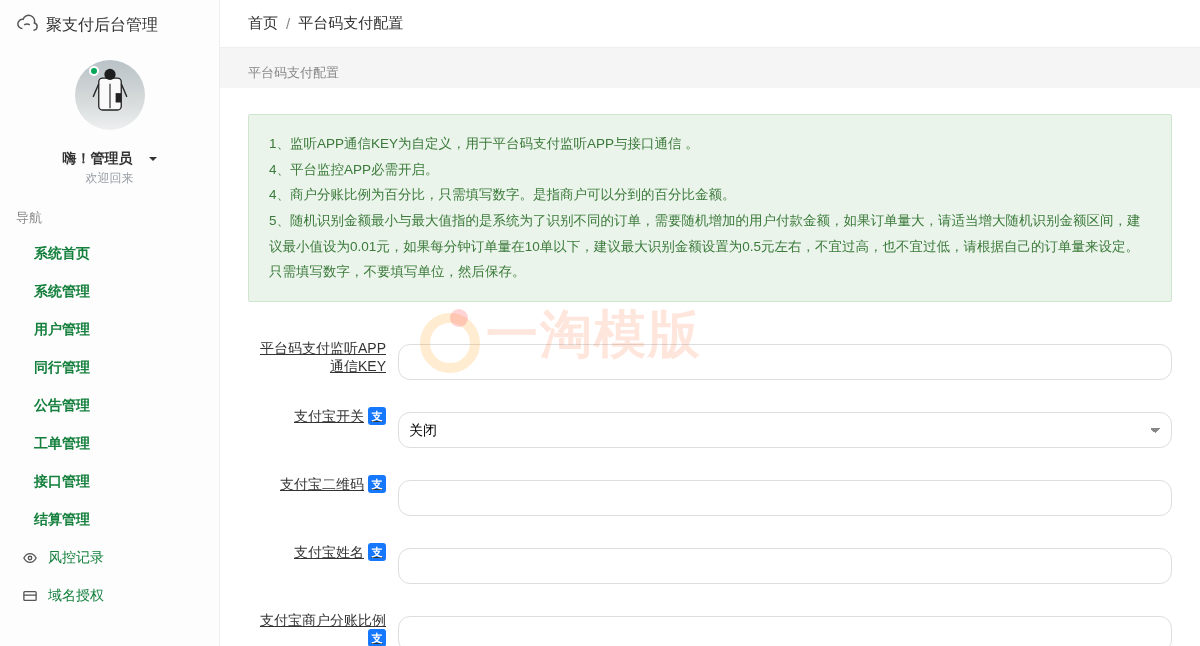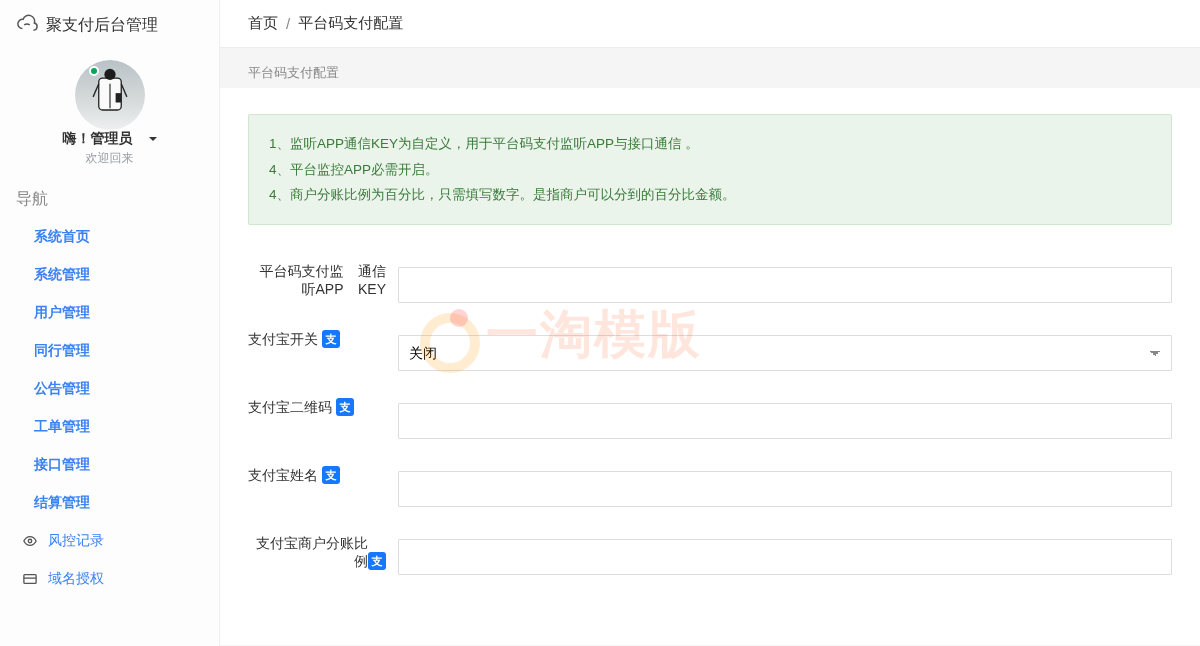"嗨！管理员" .prof-name { margin-top: 0 -> 20px }
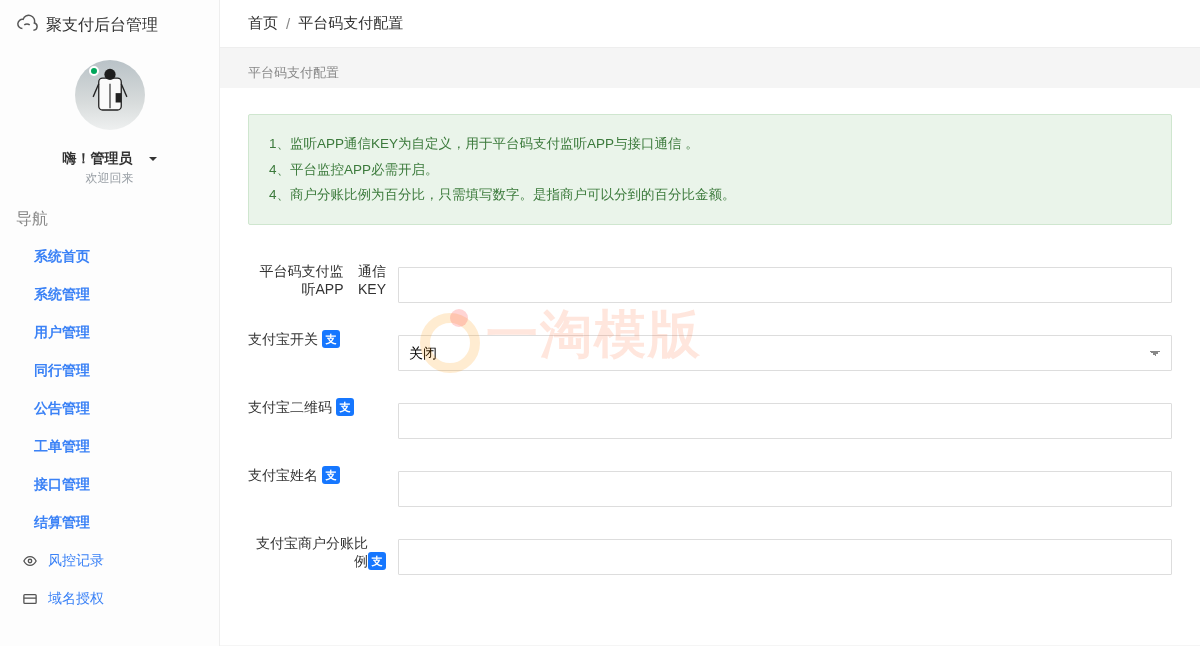"导航" .nav-section-title { font-size: 16px -> 13px }
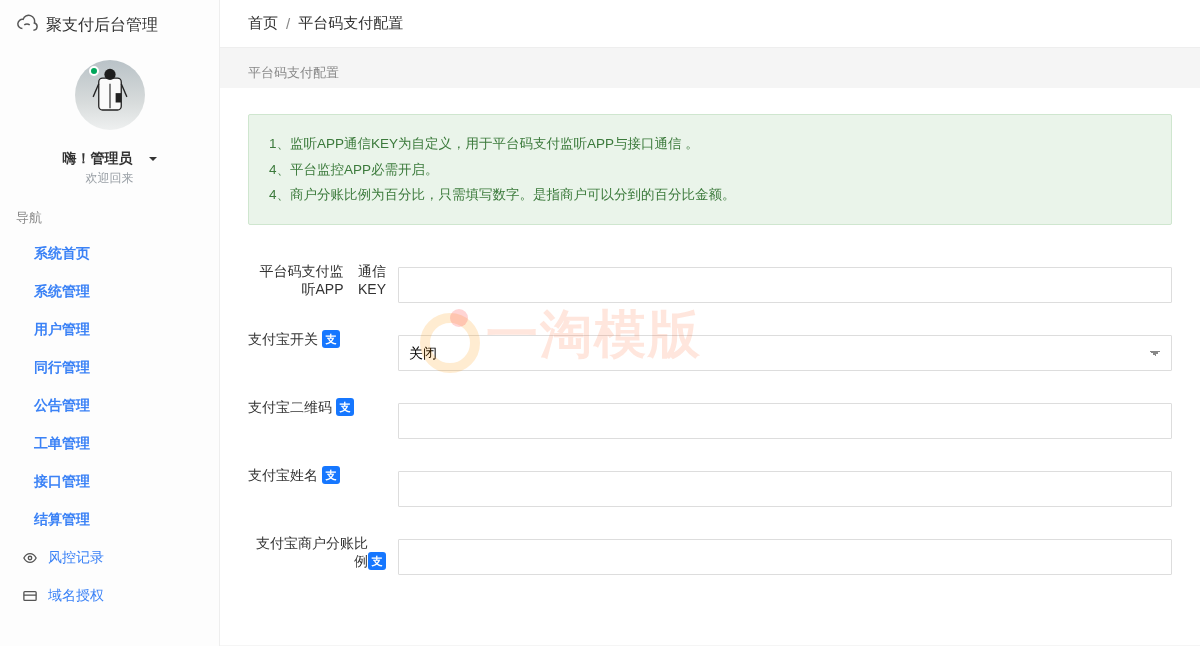"5、随机识别金额最小与最大值指的是系统为了识别不同的订单，需要随机增加的用户付款" div { html: none -> <div>5、随机识别金额最小与最大值指的是系统为了识别不同的订单，需要随机增加的用户付款金额，如果订单量大，请适当增大随机识别金额区间，建议最小值设为0.01元，如果每分钟订单量在10单以下，建议最大识别金额设置为0.5元左右，不宜过高，也不宜过低，请根据自己的订单量来设定。只需填写数字，不要填写单位，然后保存。</div> }
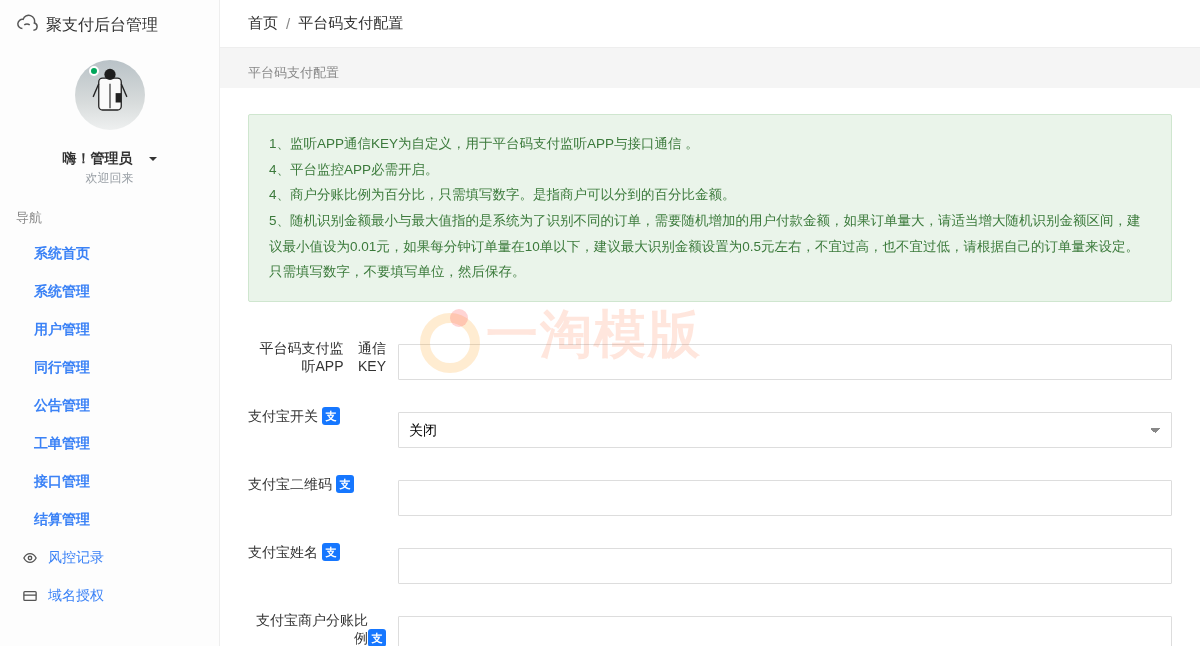"系统首页" .nav-item { color: #3b82f6 -> #15803d }
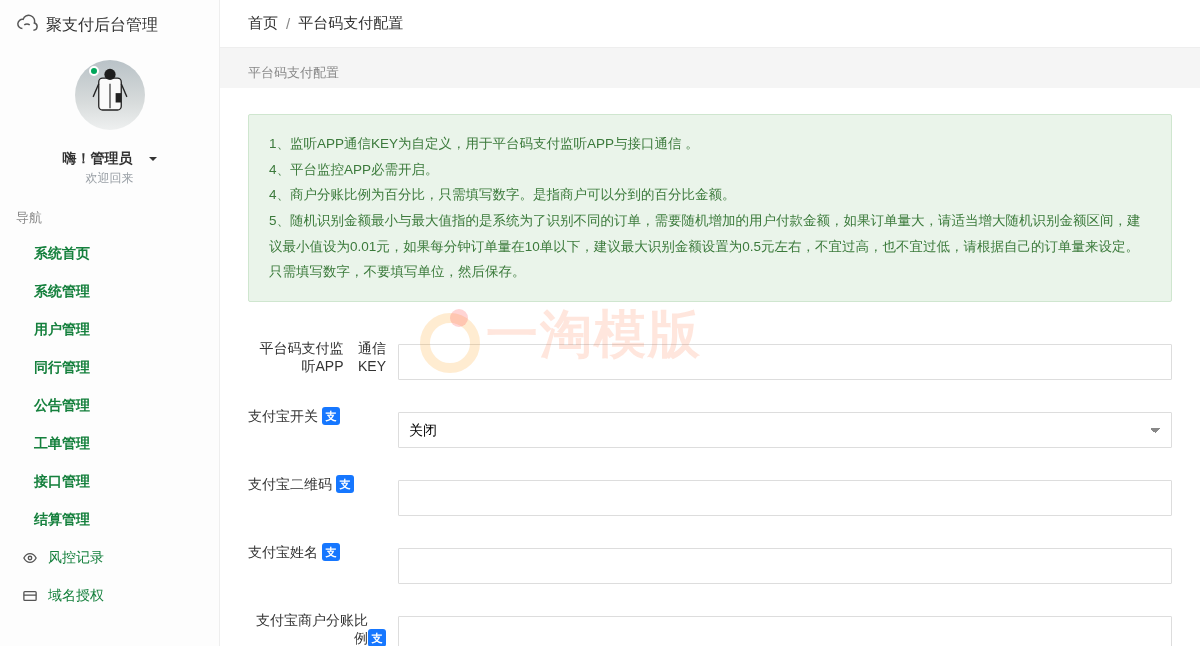"平台码支付监听APP" .form-label { flex-direction: row -> column; text-decoration: none -> underline }
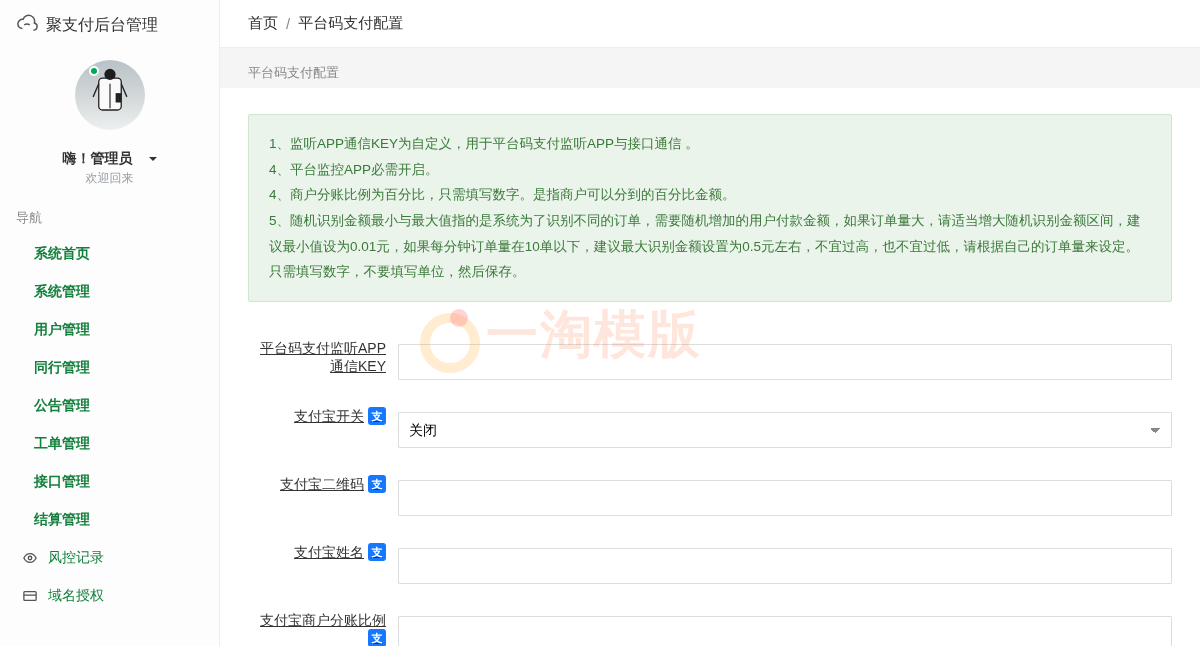"关闭" .form-control, .form-select { border-radius: 1px -> 12px }
